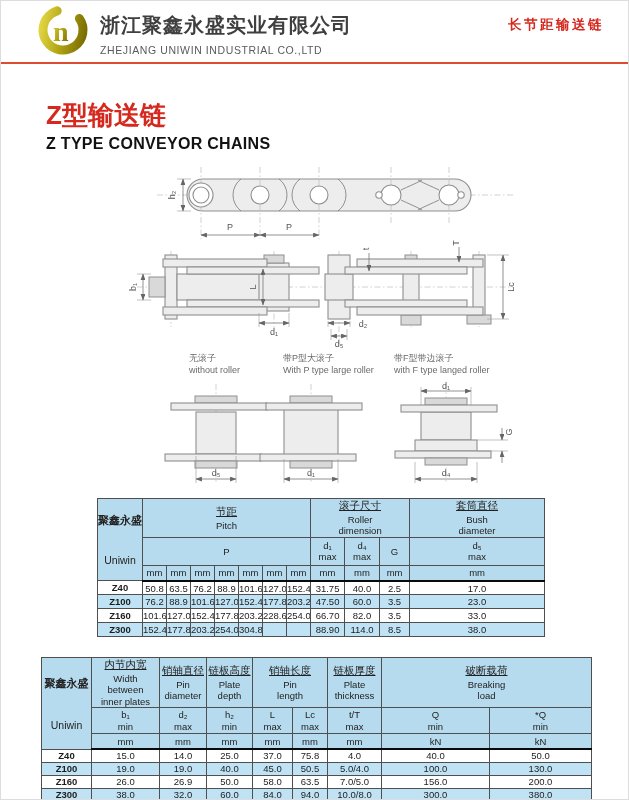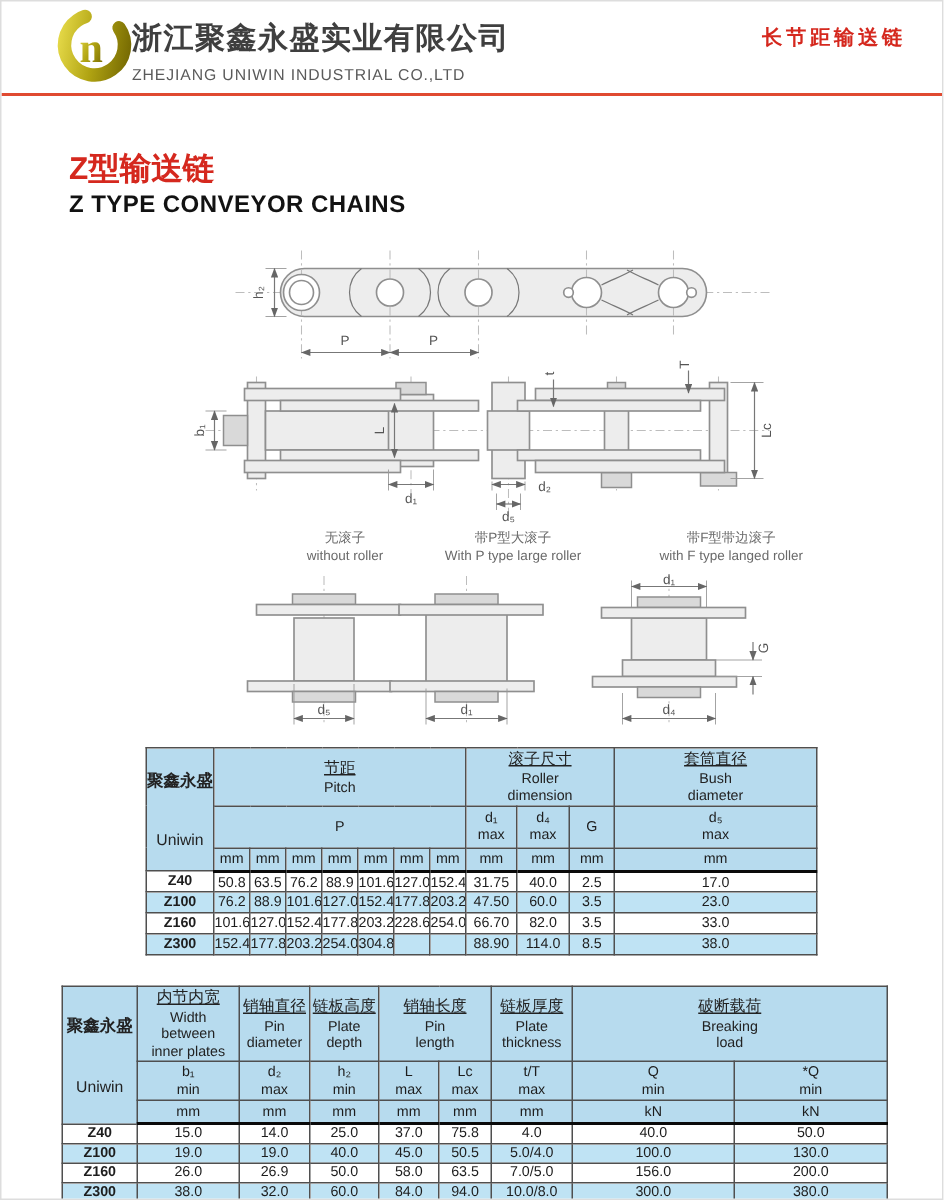"浙江聚鑫永盛实业有限公司" .company { left: 87px -> 99px }
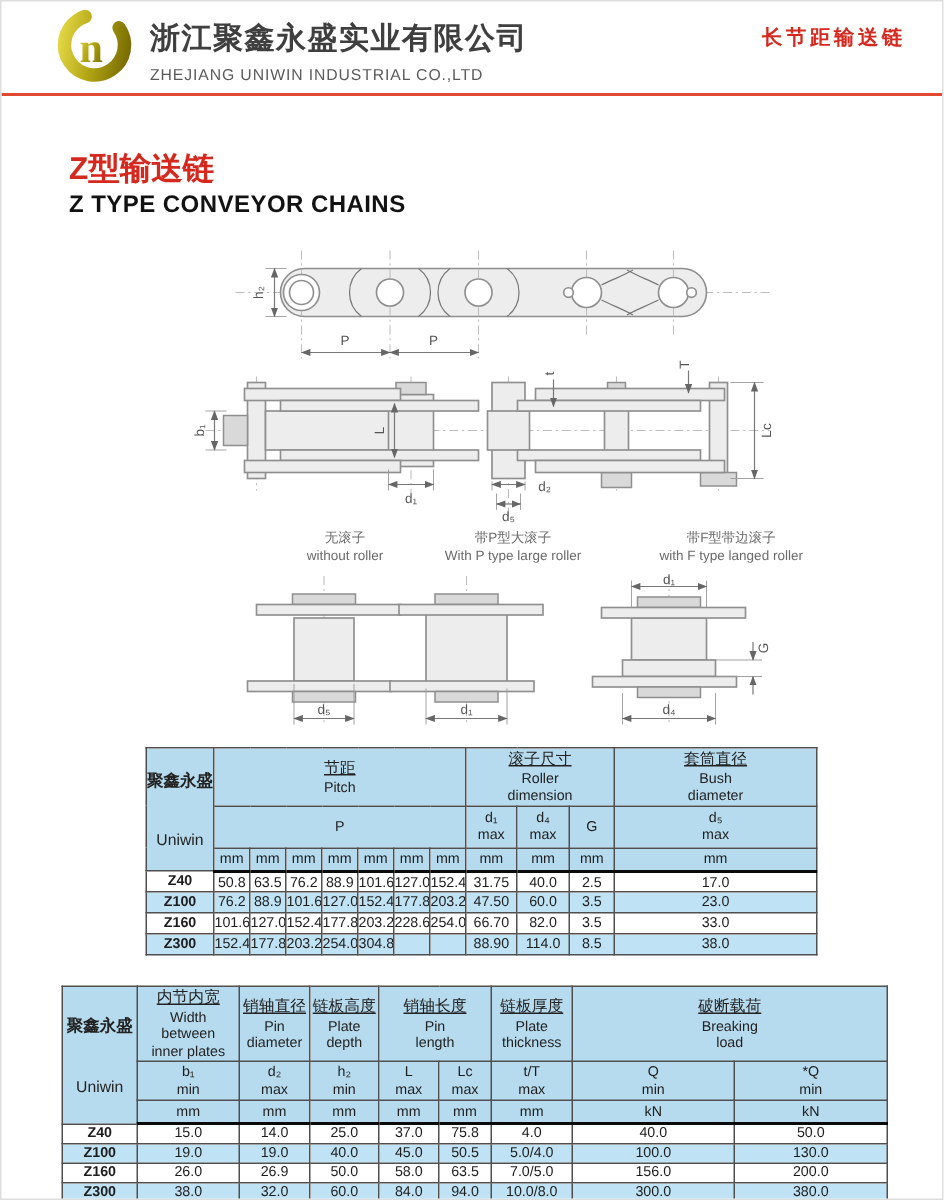"Z型输送链" .title-cn { font-size: 21px -> 26px }
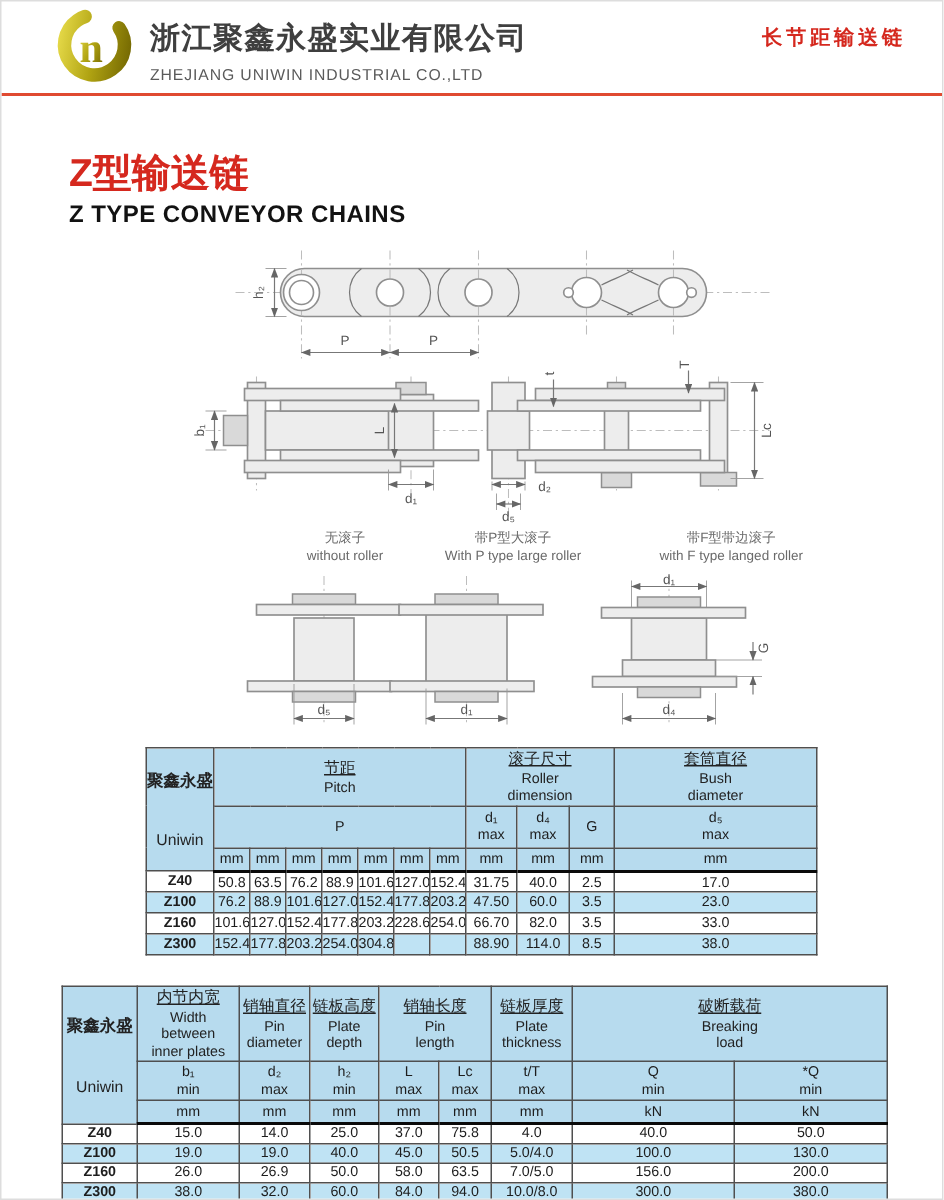"无滚子" .variant { text-align: center -> none }
